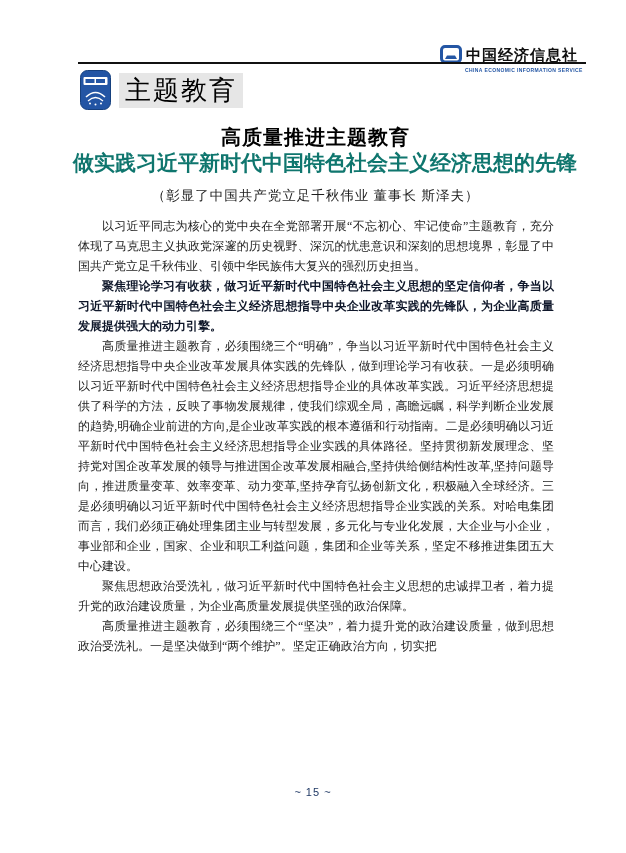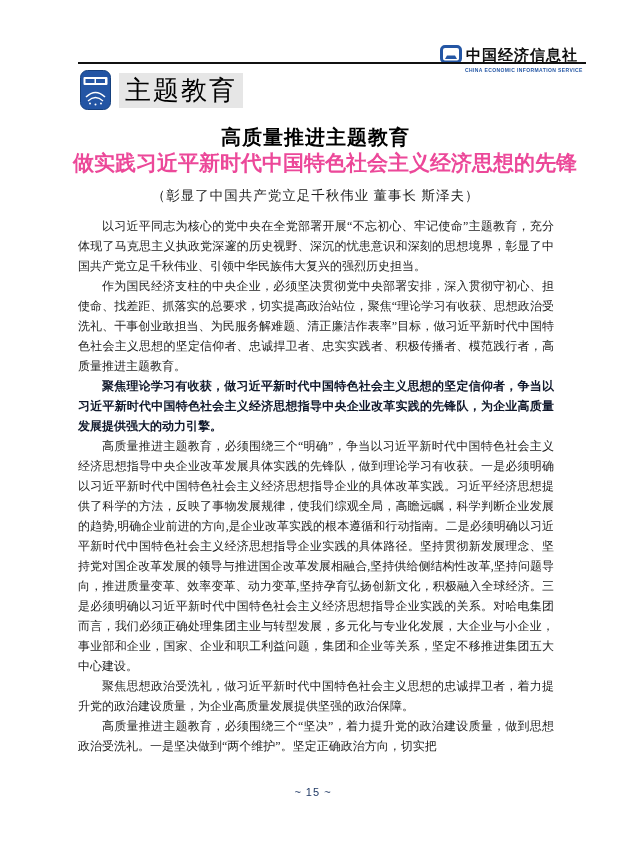"做实践习近平新时代中国特色社会主义经济思想的先锋" .article-subtitle { color: #ec4899 -> #0f766e }
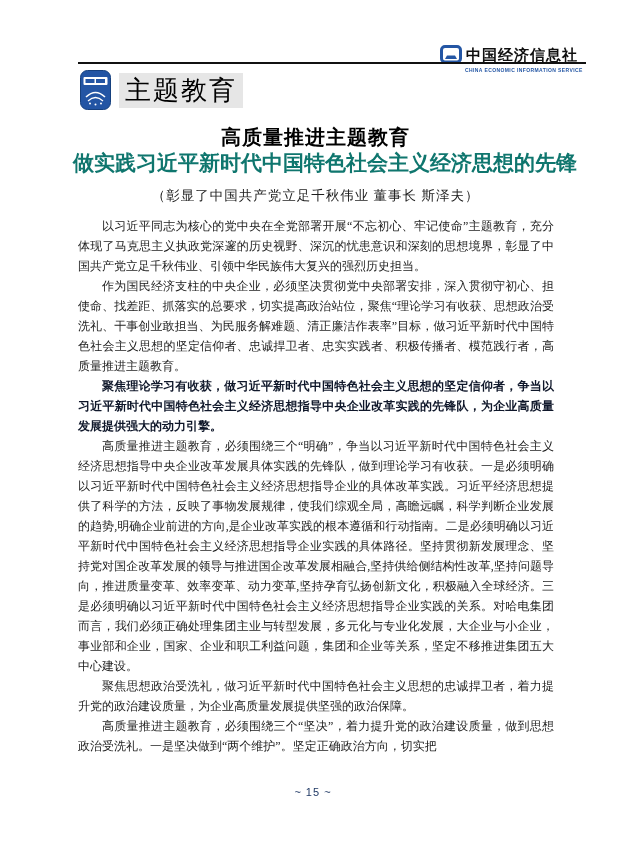"作为国民经济支柱的中央企业，必须坚决贯彻党中央部署安排，深入贯彻守初心、担使命、" p.para { html: <p>作为国民经济支柱的中央企业，必须坚决贯彻党中央部署安排，深入贯彻守初心、担使命、找差距、抓落实的总要求，切实提高政治站位，聚焦“理论学习有收获、思想政治受洗礼、干事创业敢担当、为民服务解难题、清正廉洁作表率”目标，做习近平新时代中国特色社会主义思想的坚定信仰者、忠诚捍卫者、忠实实践者、积极传播者、模范践行者，高质量推进主题教育。</p> -> none }
